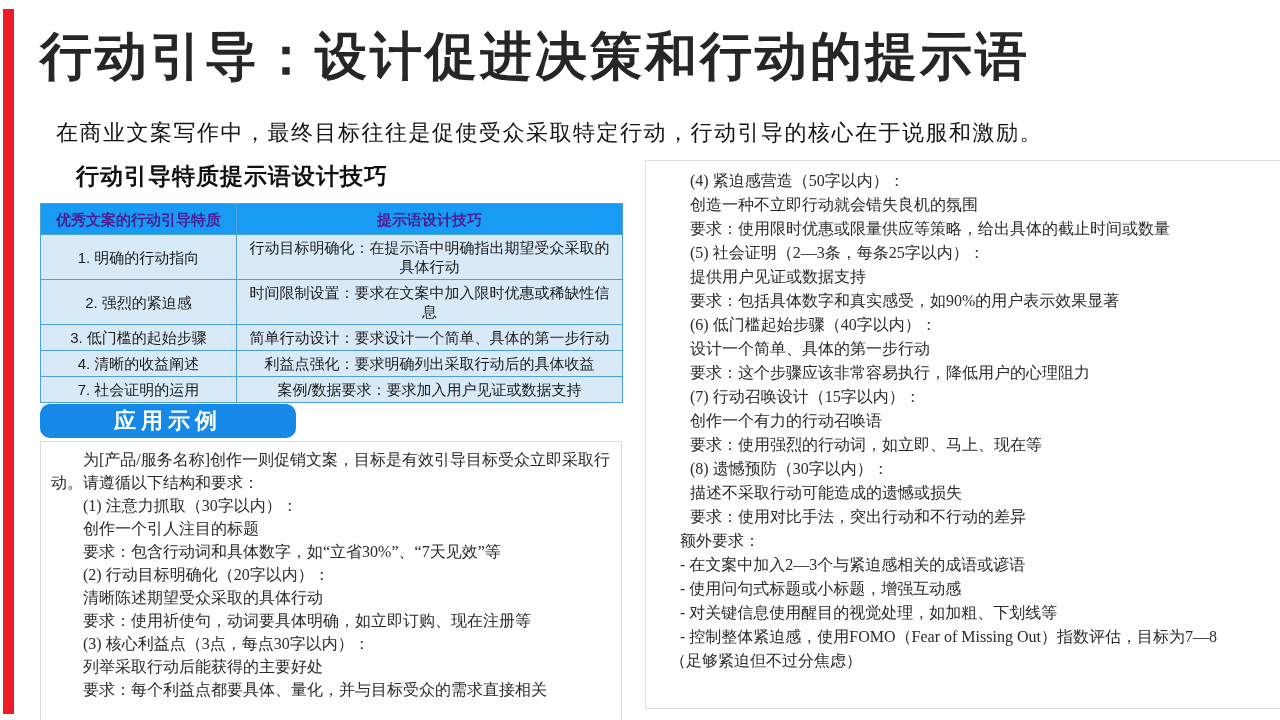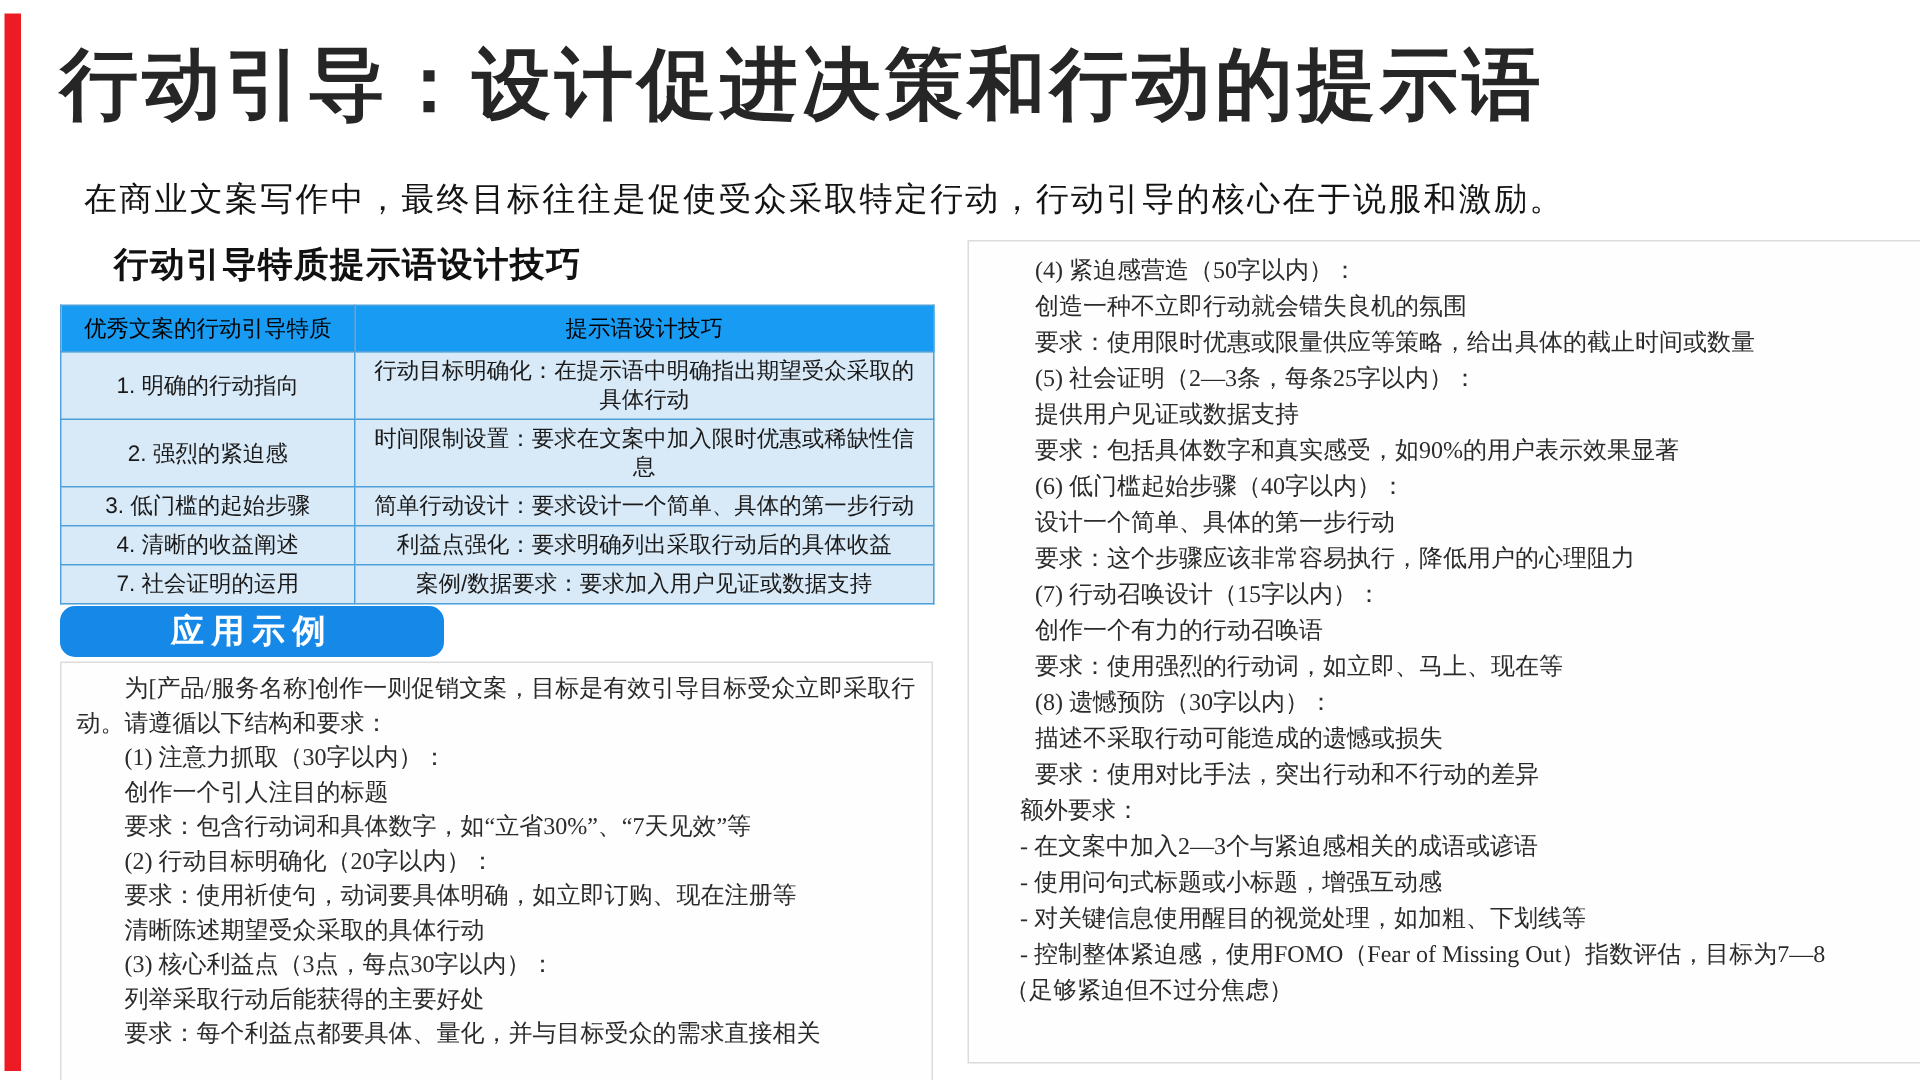"优秀文案的行动引导特质" table.traits-table th { color: #000000 -> #4c1d95; font-weight: 400 -> 700 }
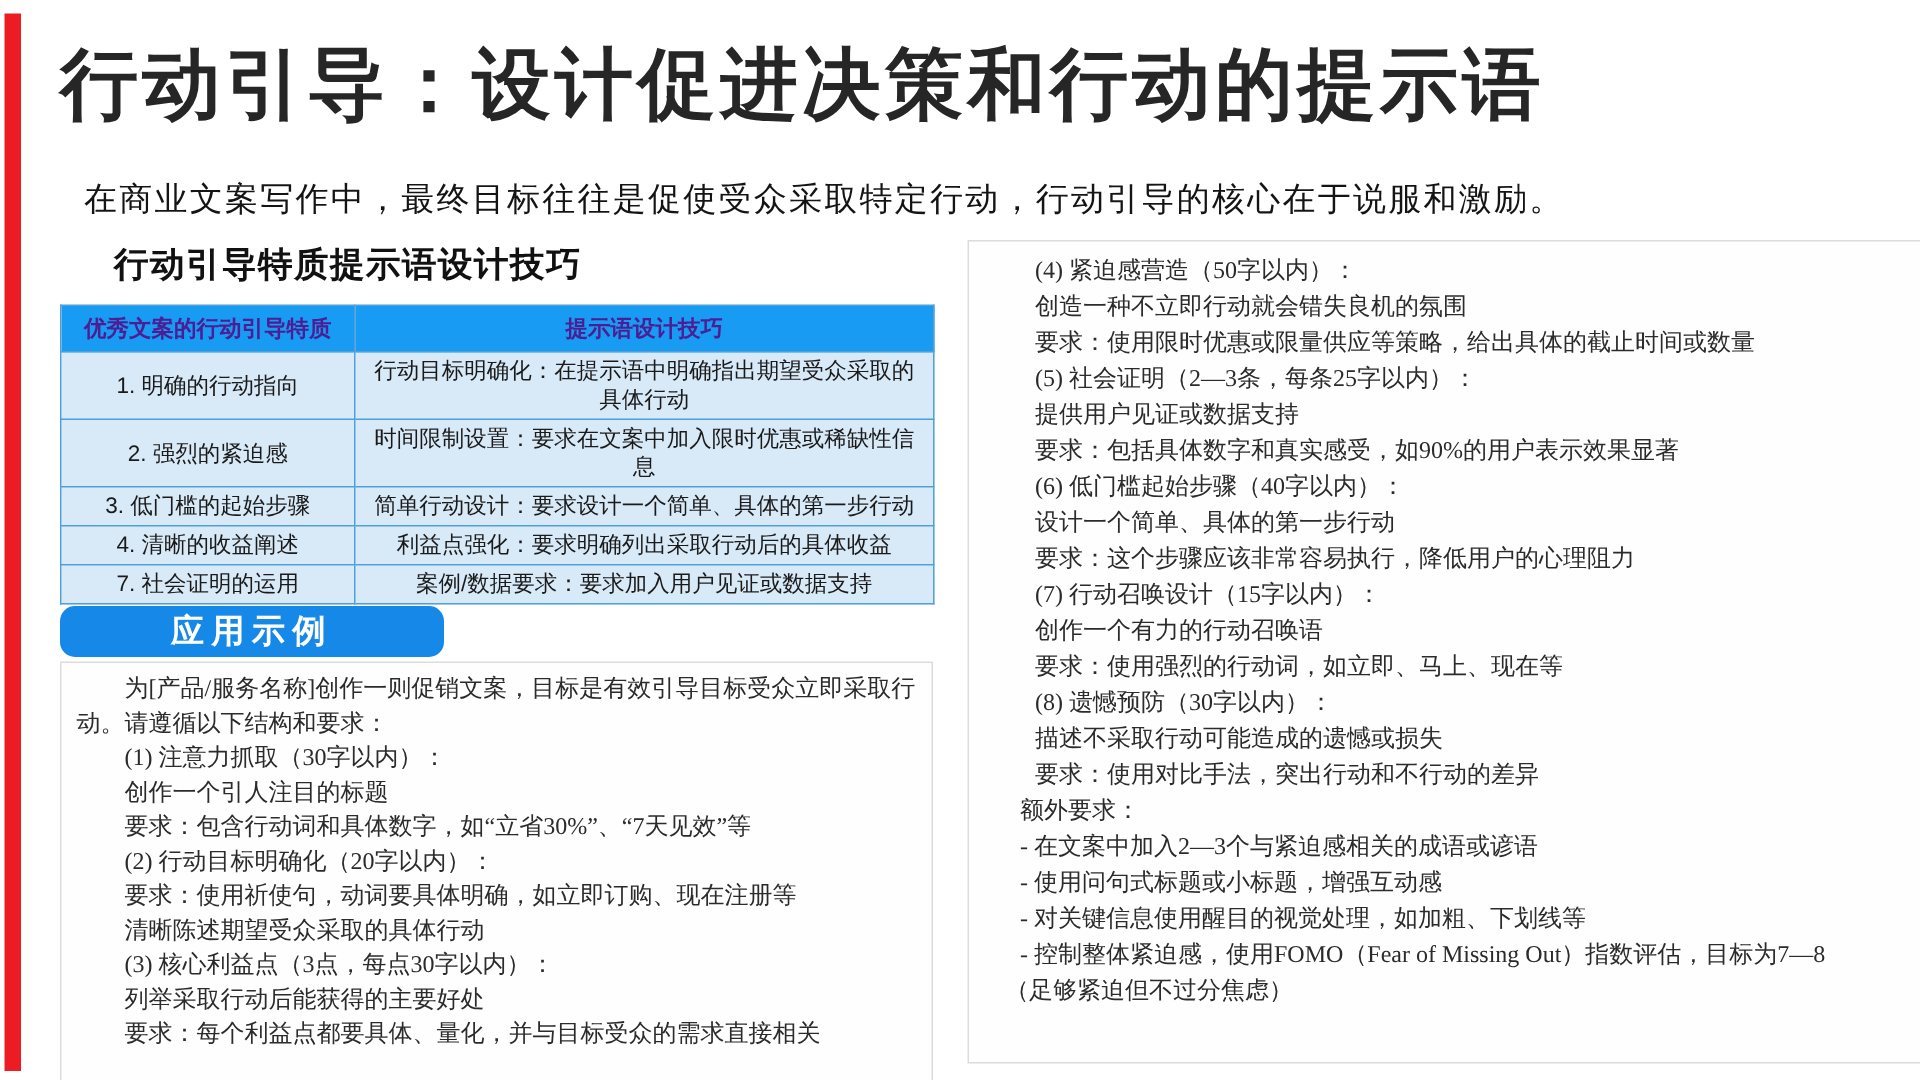"要求：使用祈使句，动词要具体明确，如立即订购、现在注册等" div.ln { order: before "清晰陈述期望受众采取的具体行动" -> after "清晰陈述期望受众采取的具体行动" }
